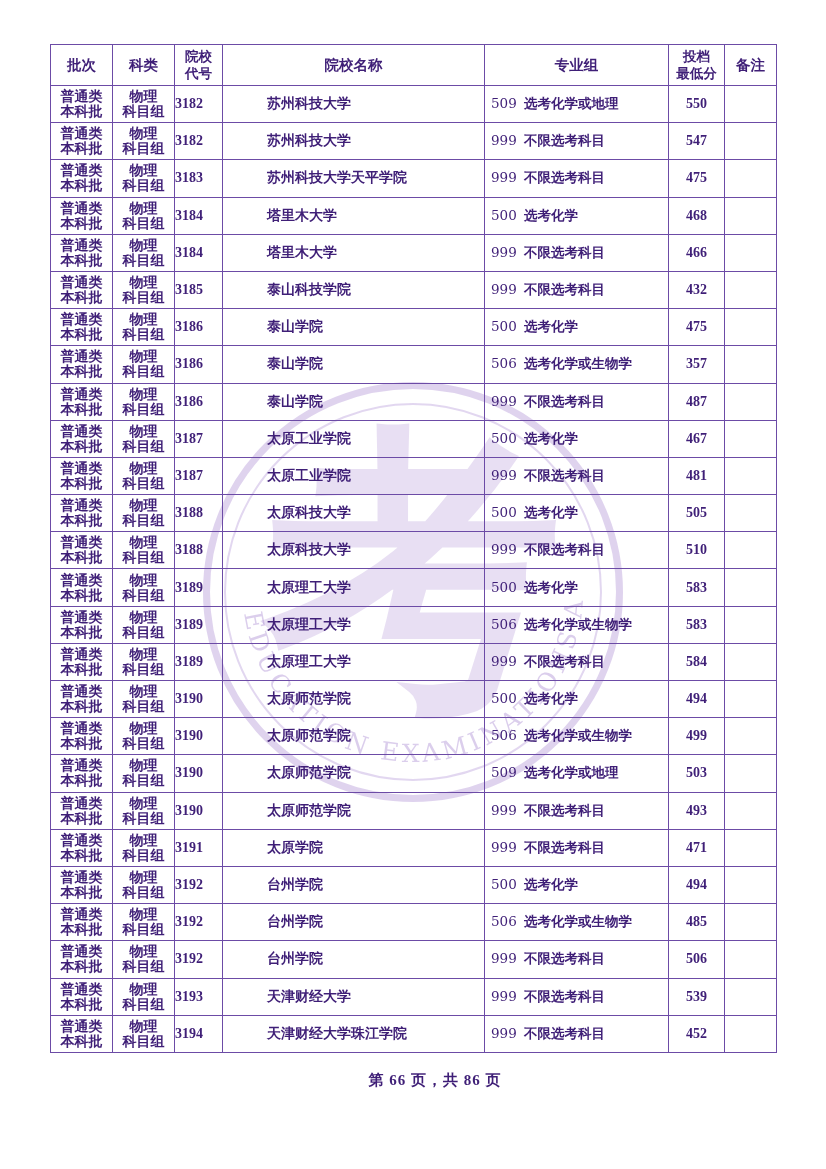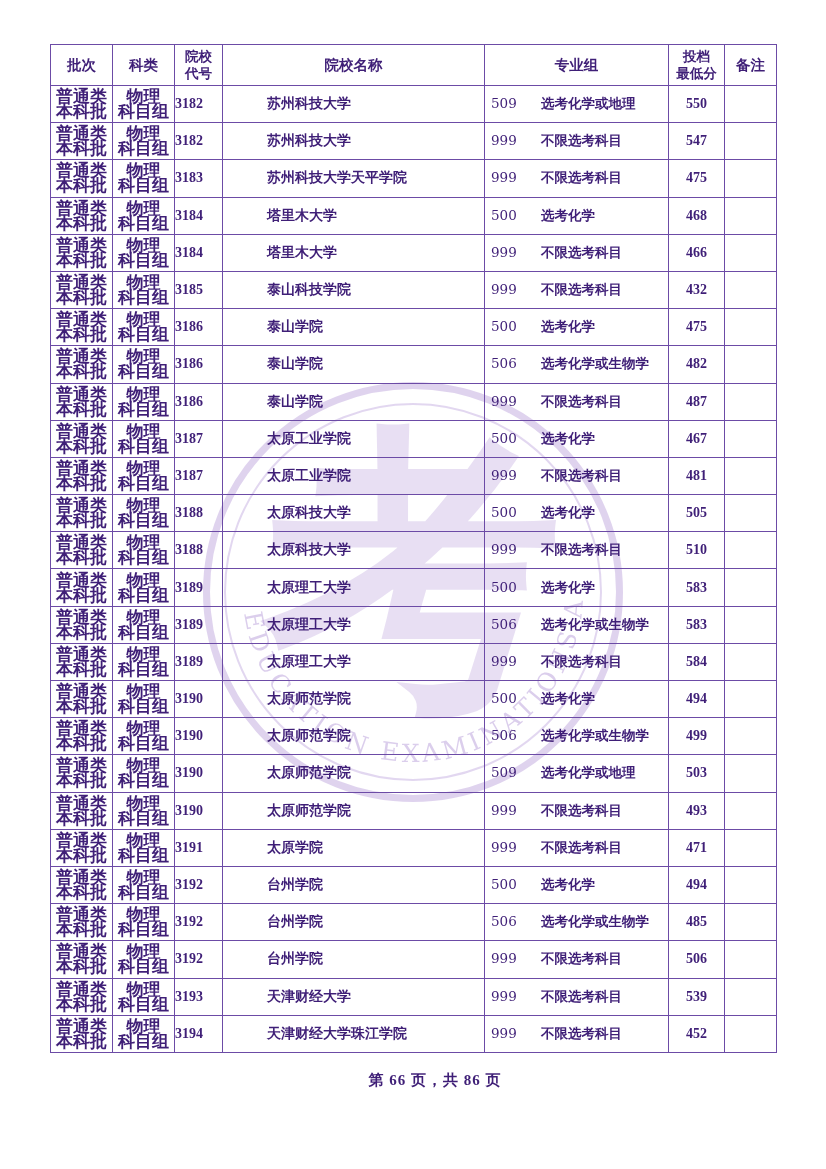"普通类" td.pici, td.kelei { font-size: 17px -> 14px }
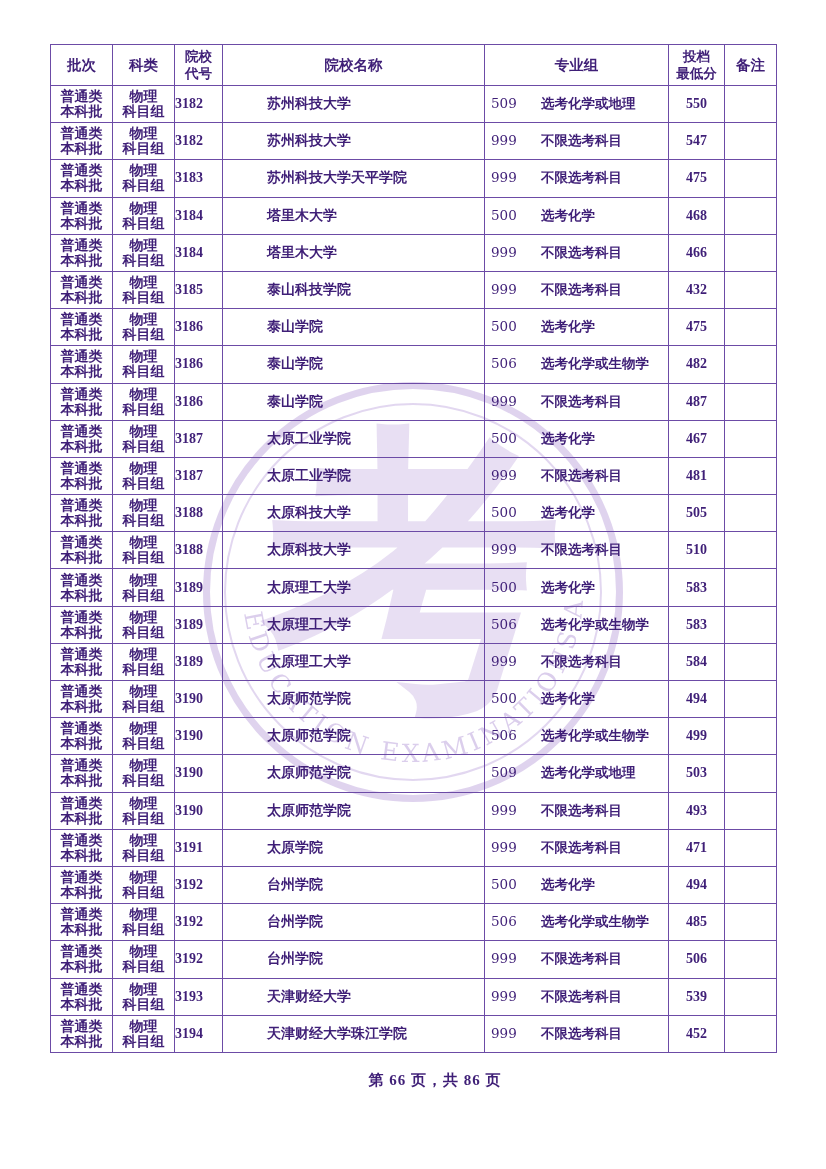"选考化学或地理" td.group .gtext { margin-left: 20px -> 3px }
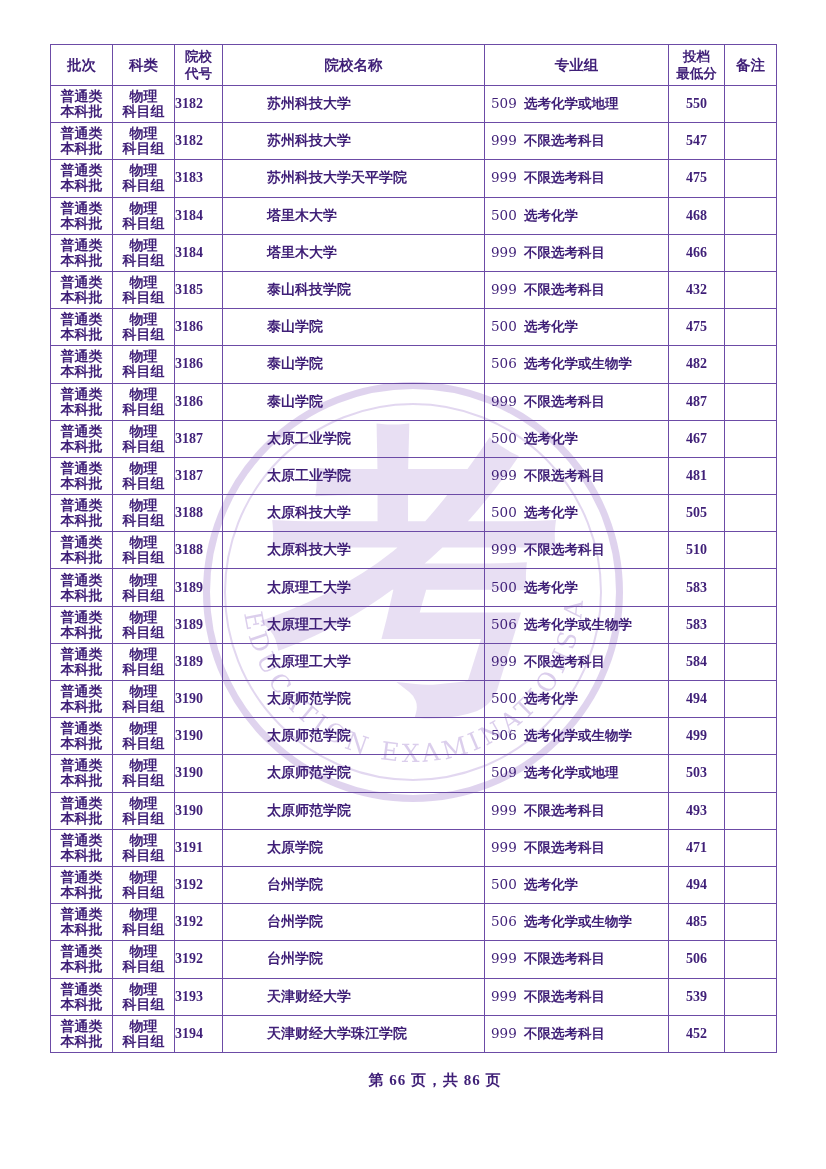"482" td.score { text: 482 -> 357 }
